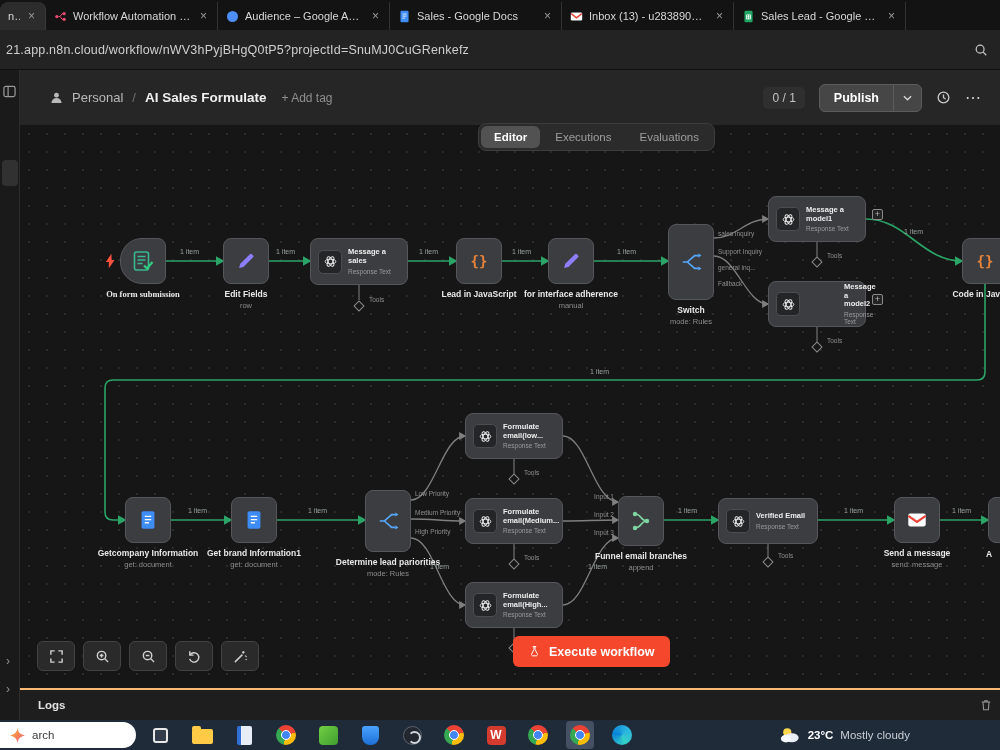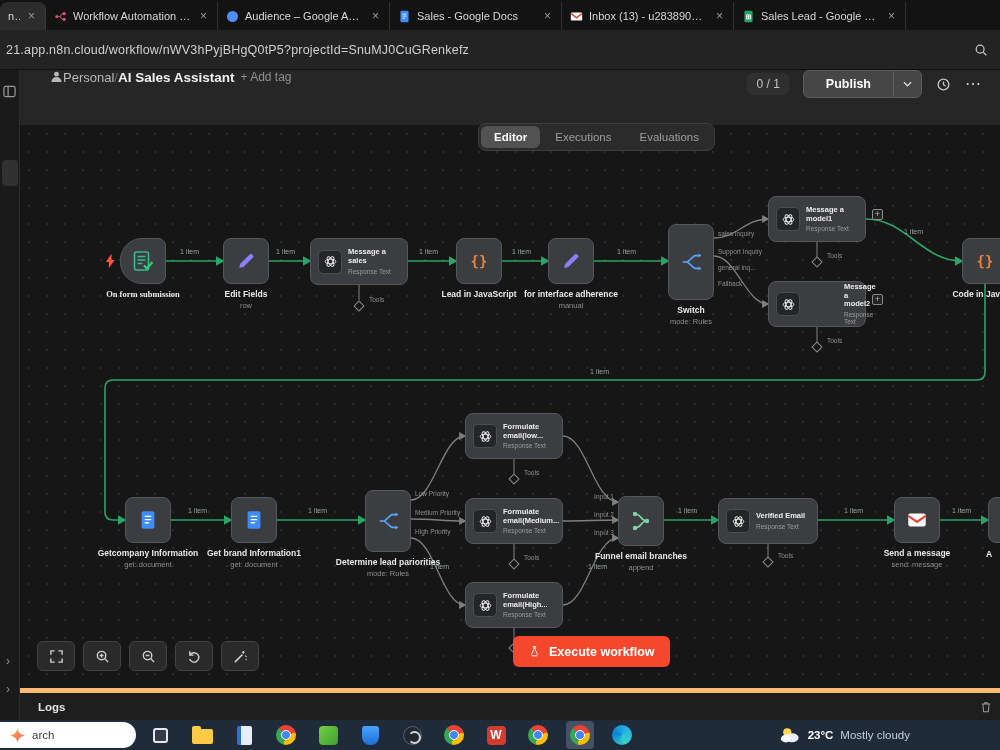"Personal" .header { align-items: flex-start -> center; gap: none -> 9px }
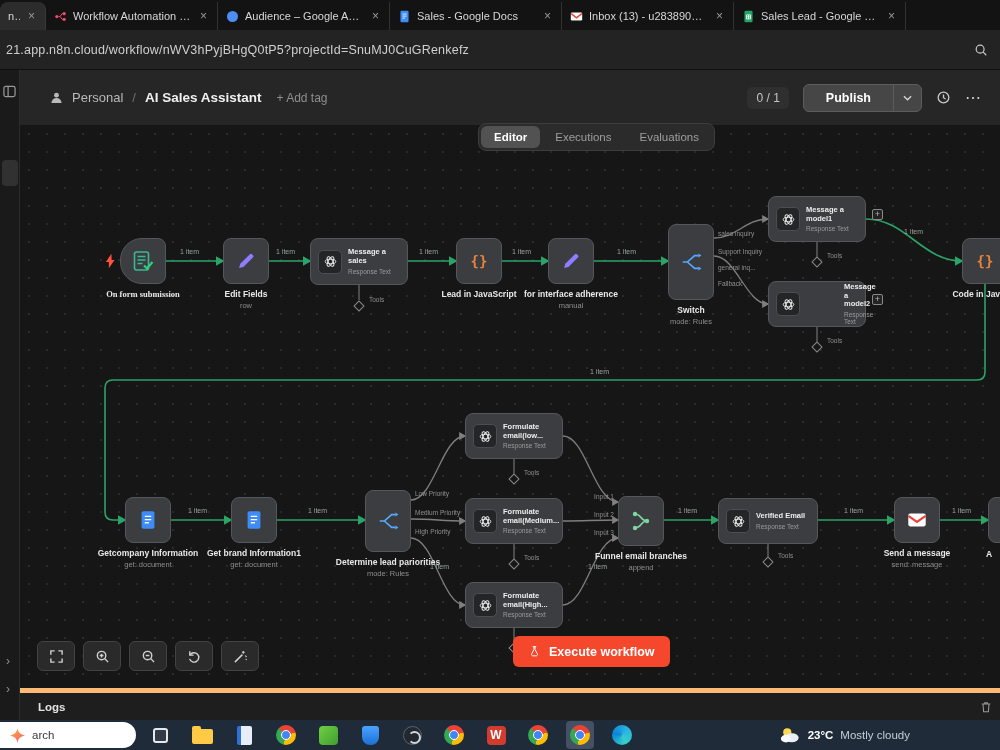"AI Sales Assistant" span.wf-title { text: Assistant -> Formulate }
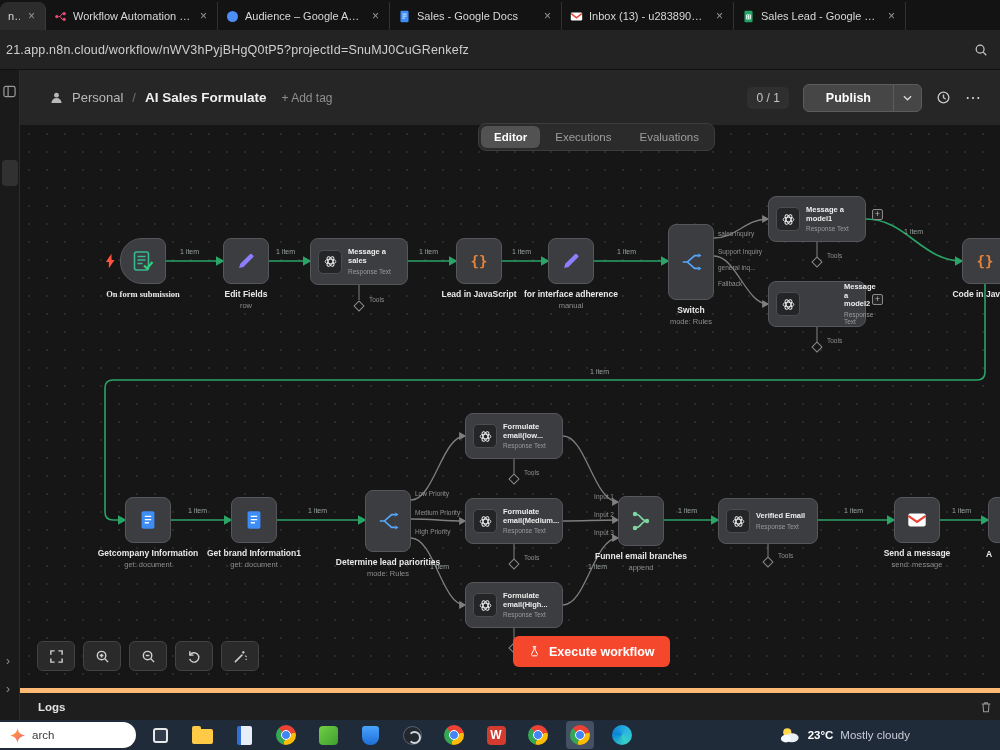"Publish" .publish .pmain { padding: 6px 22px -> 6px 14px }
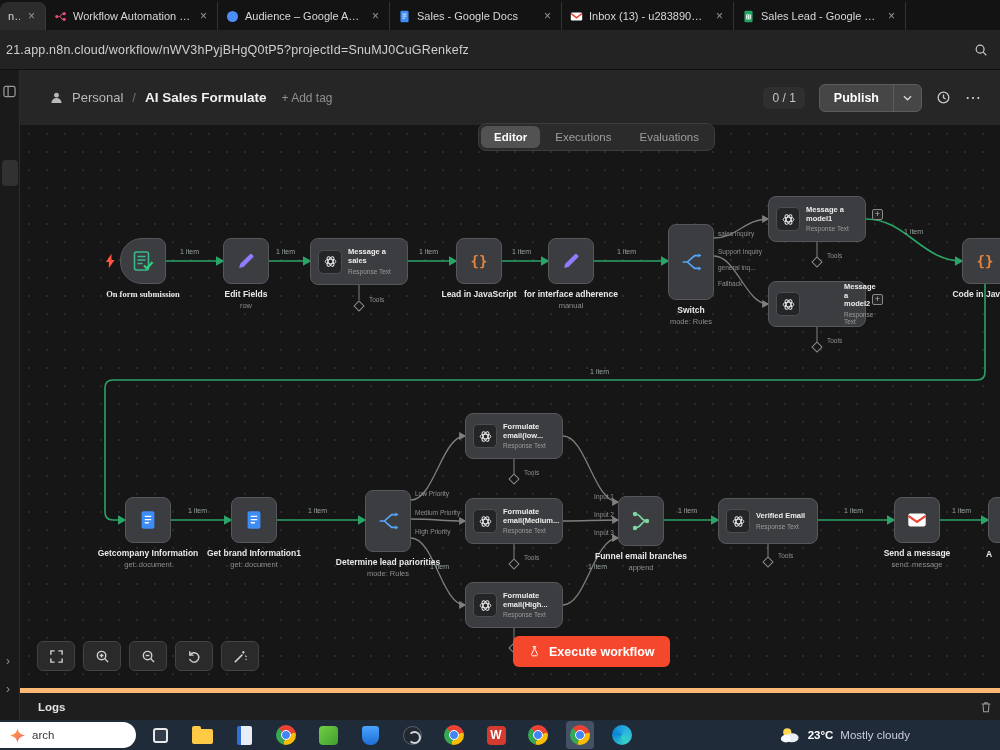"Logs" .logs { border-top: 5px solid #fdba74 -> 2px solid #fdba74 }
